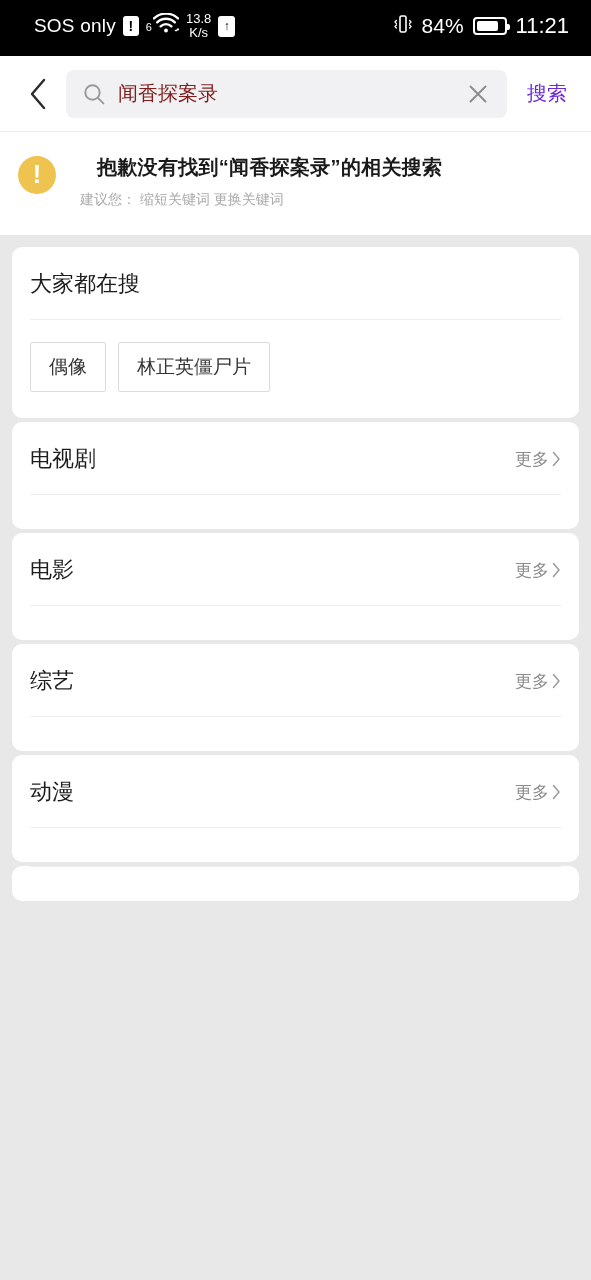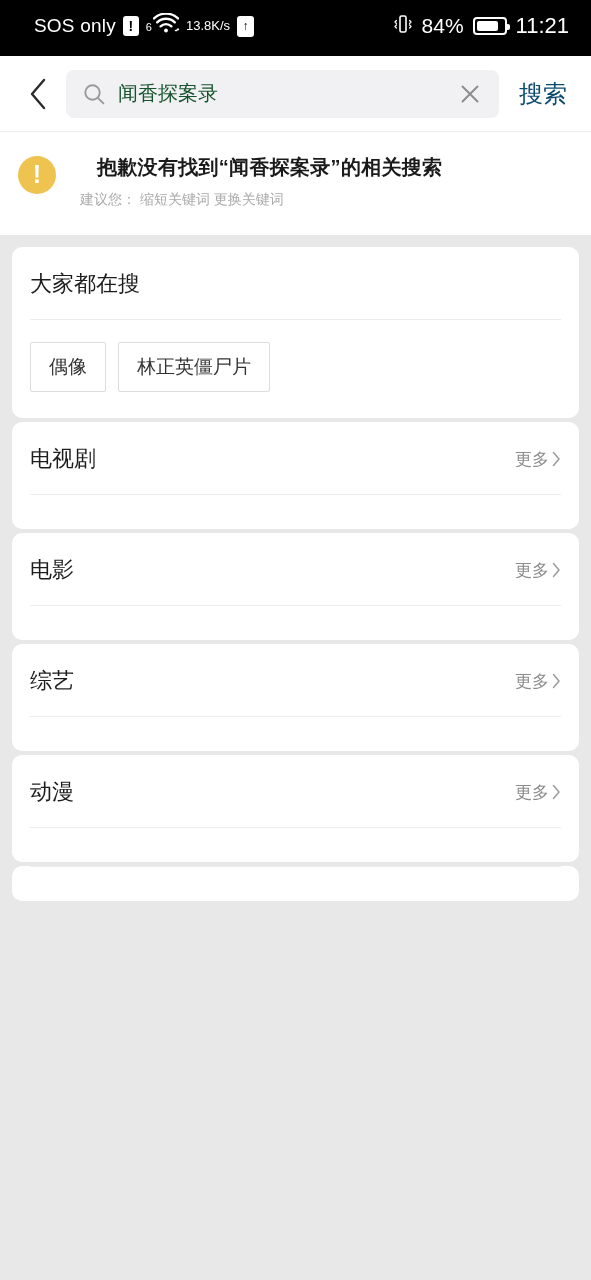"13.8" .netspeed { flex-direction: none -> column }
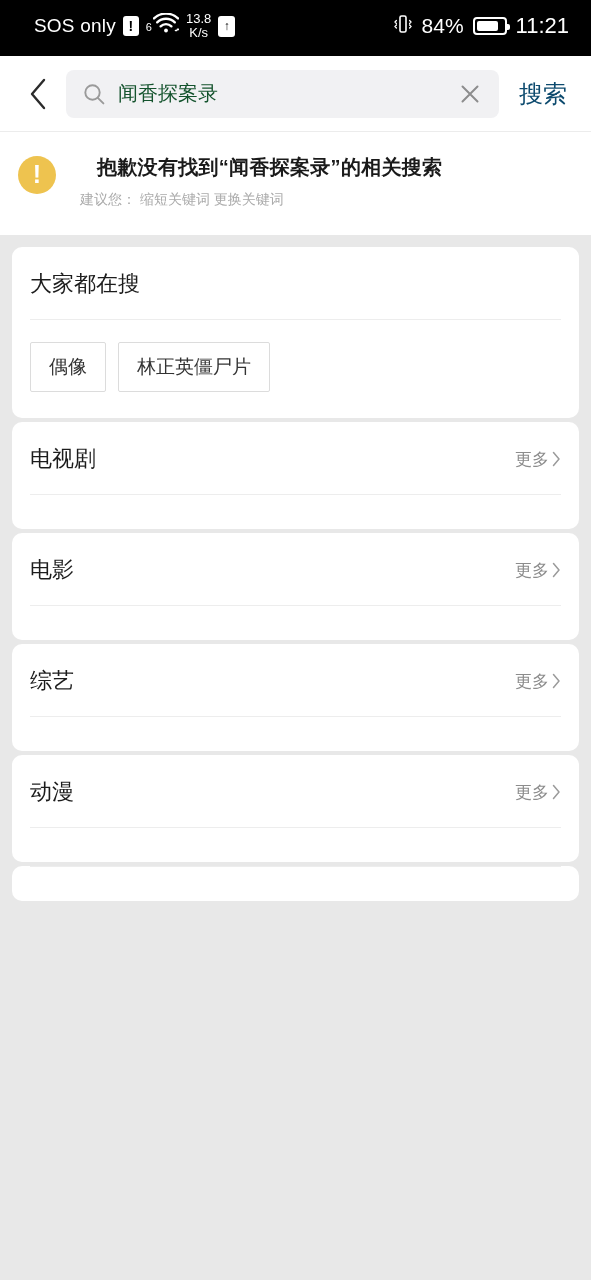"闻香探案录" .search-value { color: #14532d -> #7f1d1d }
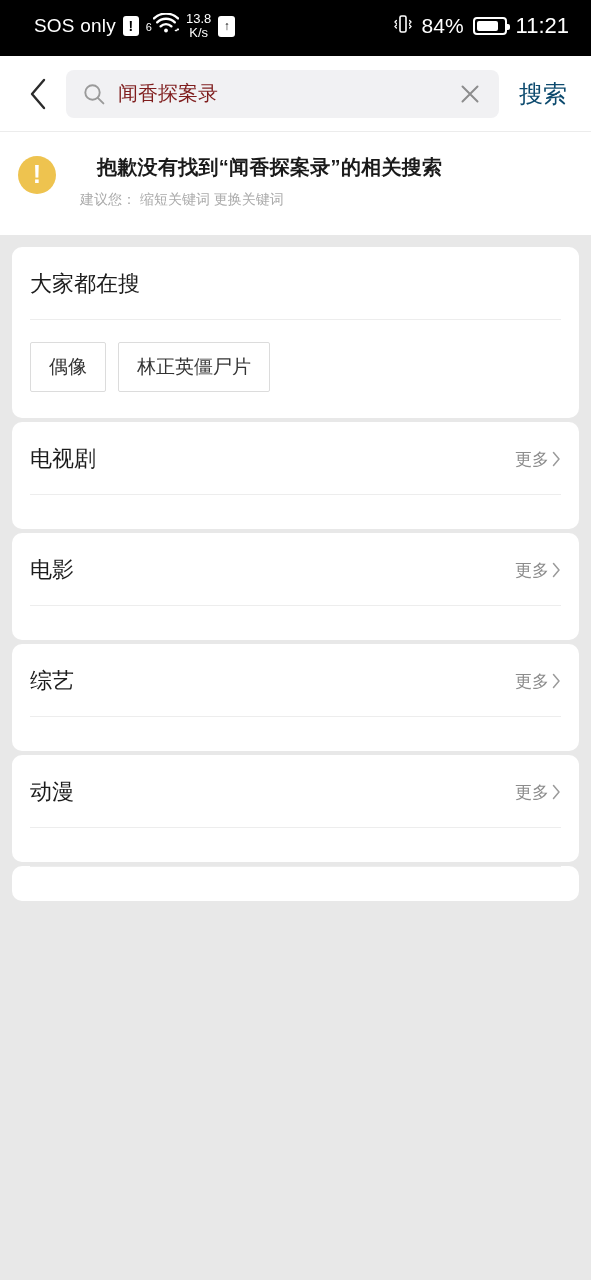"搜索" .search-submit { color: #0c4a6e -> #6d28d9; font-size: 24px -> 20px }
